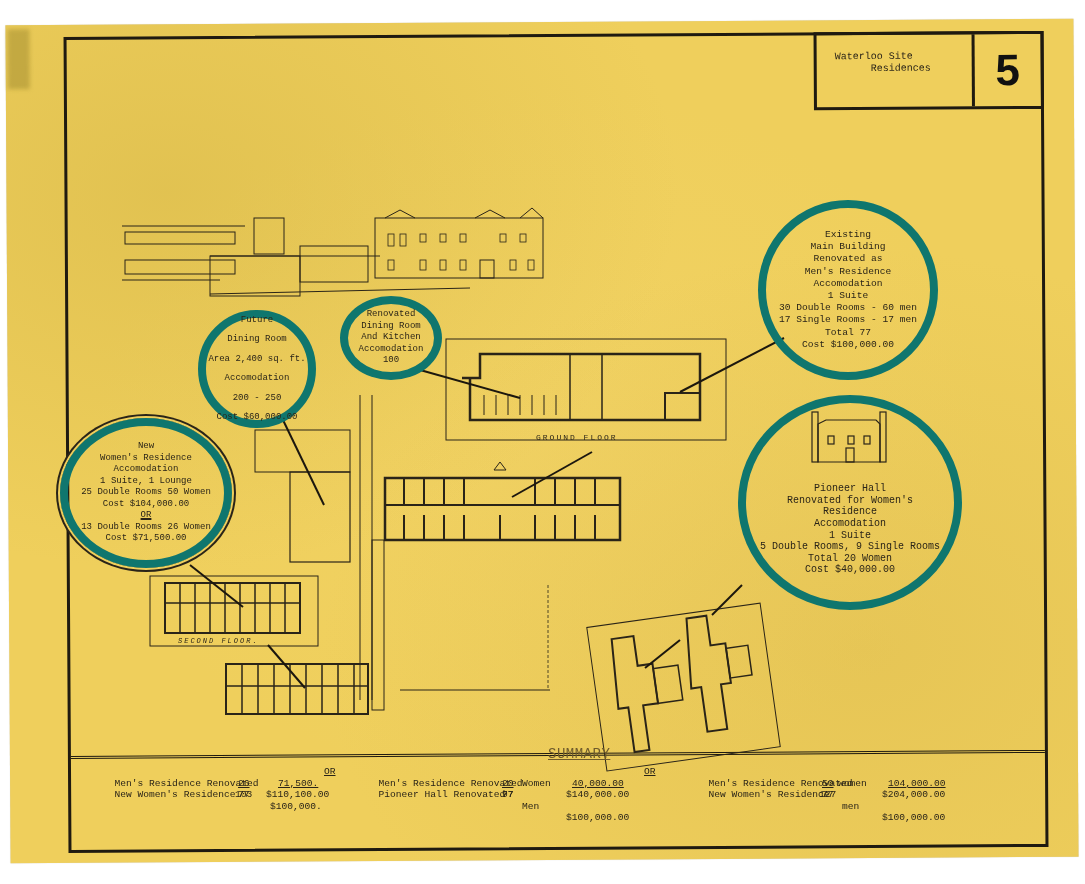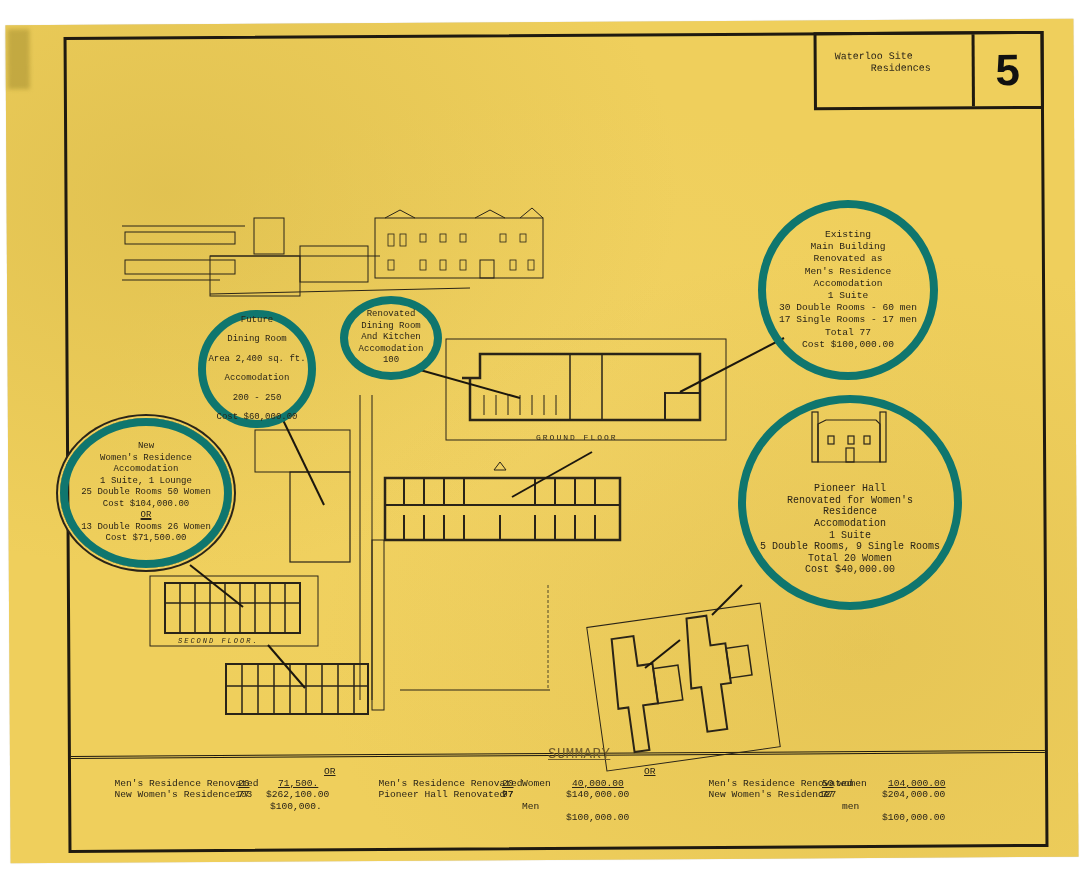"$262,100.00" span { text: $262,100.00 -> $110,100.00 }
